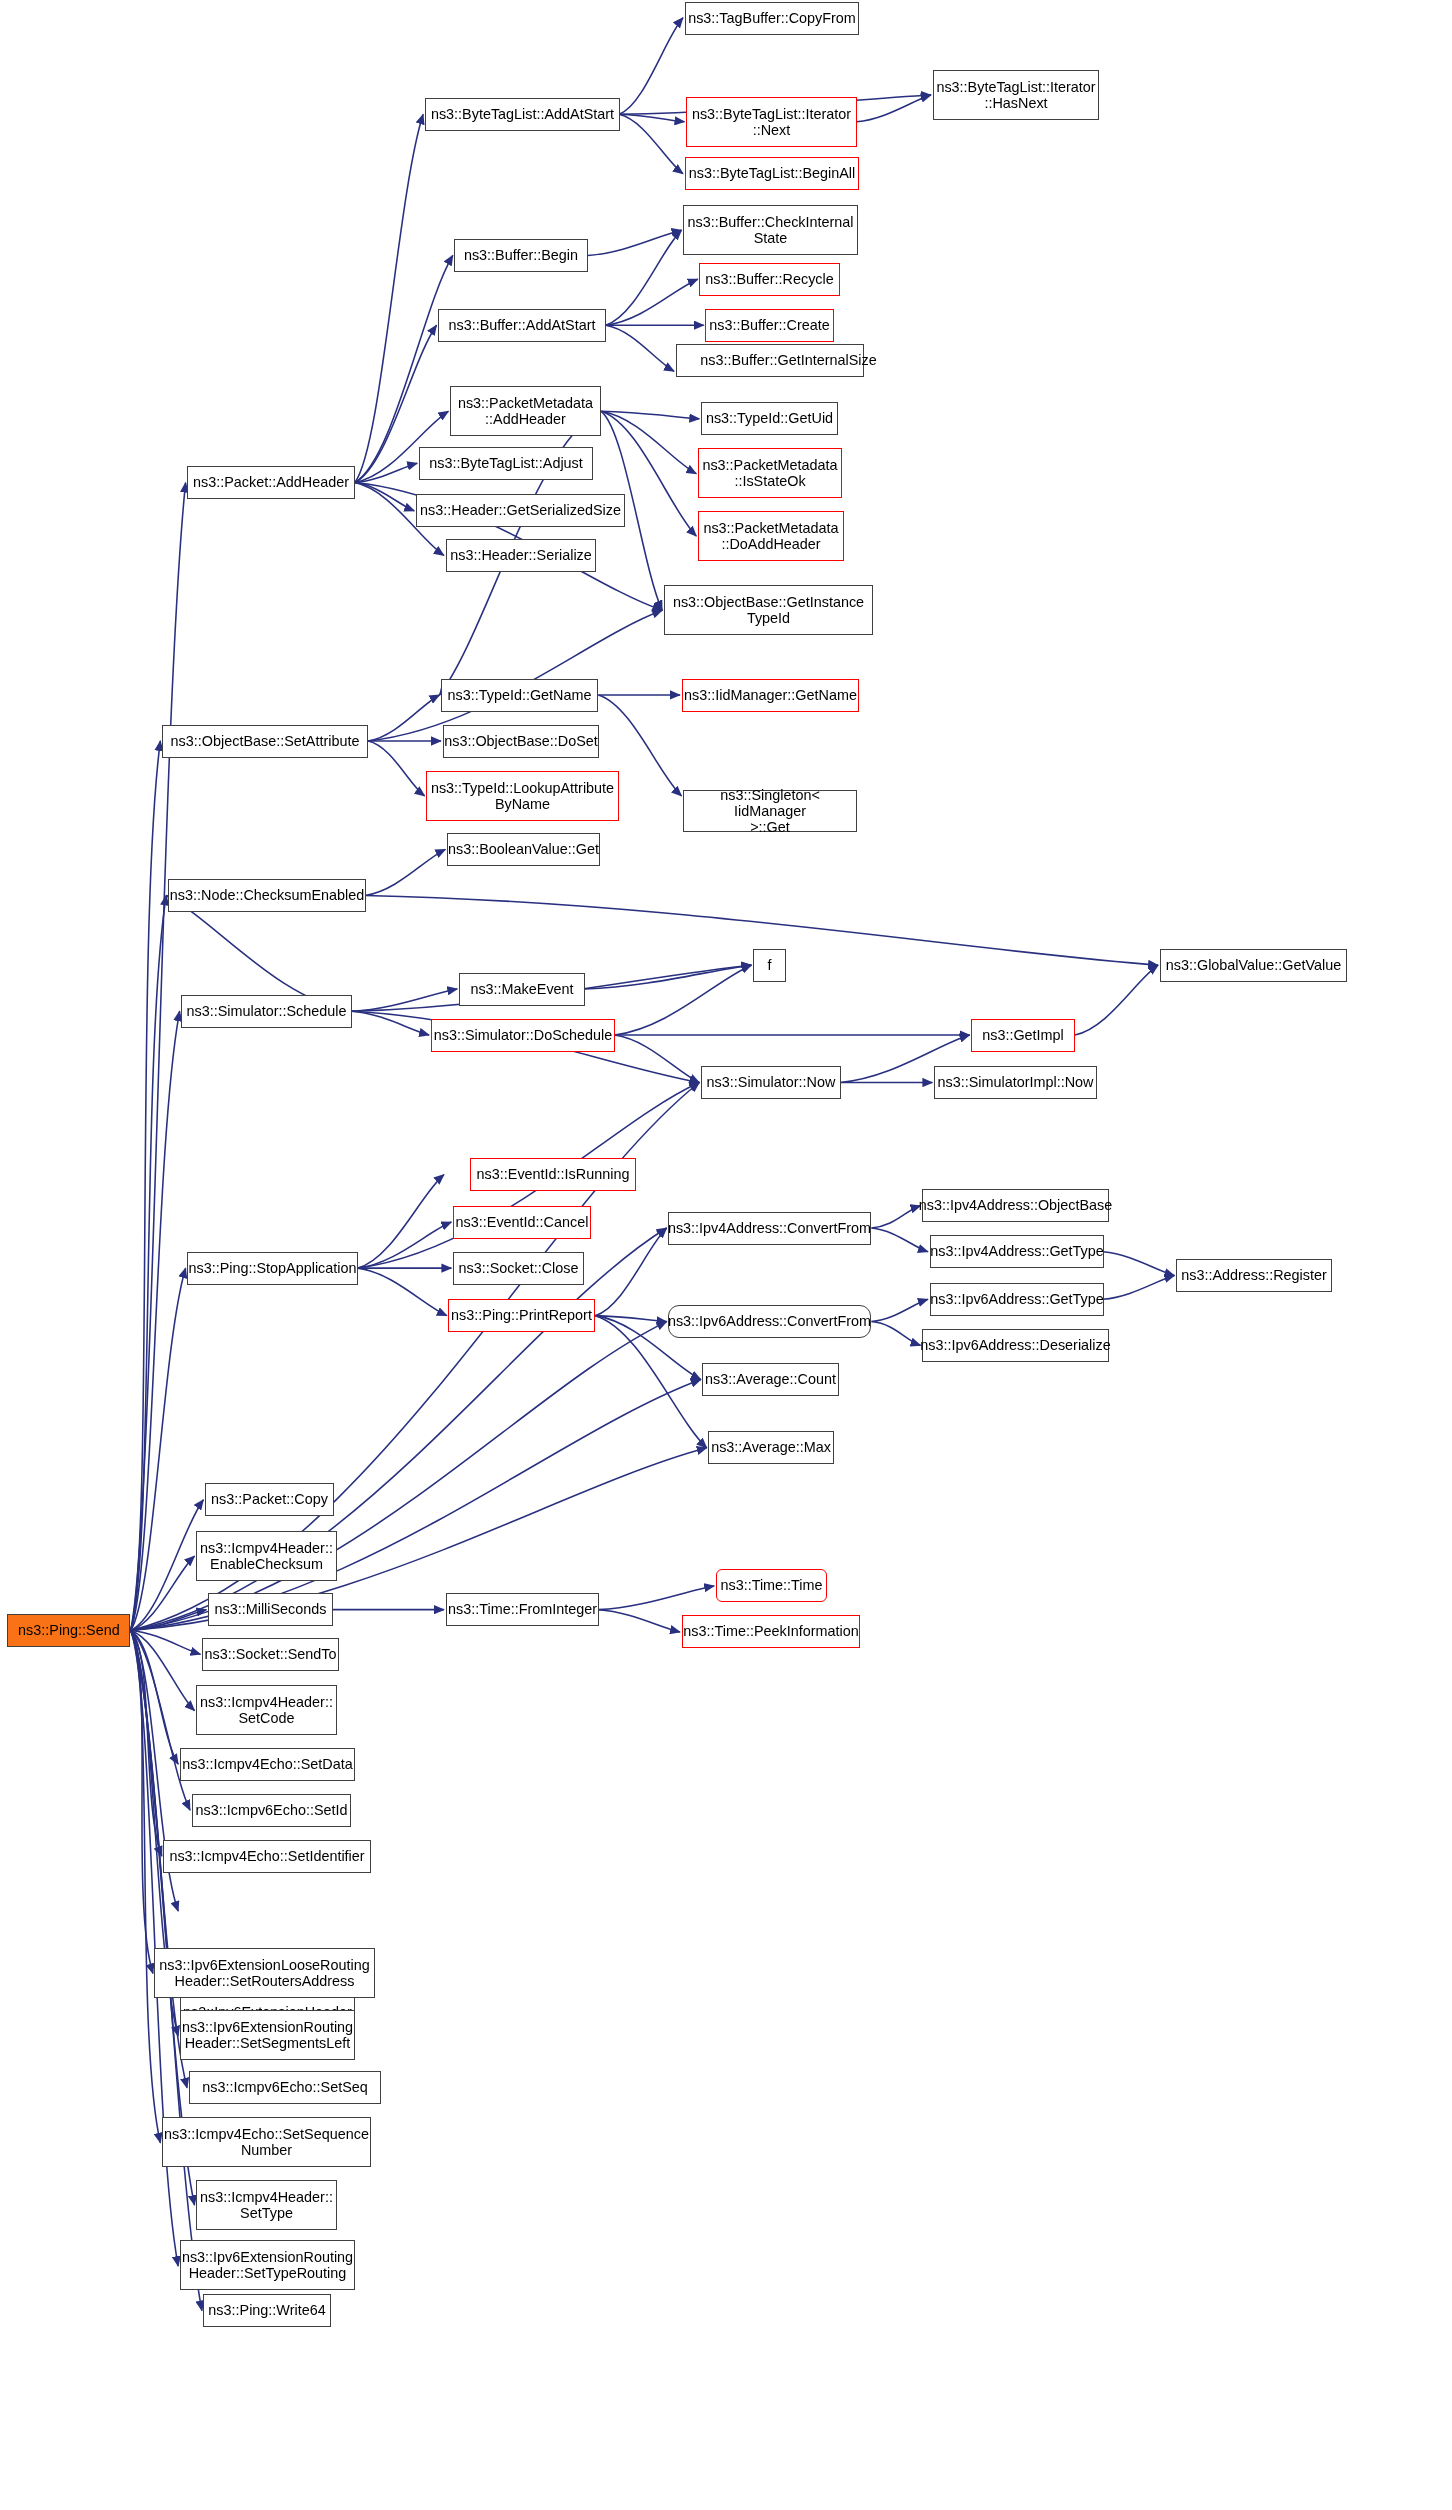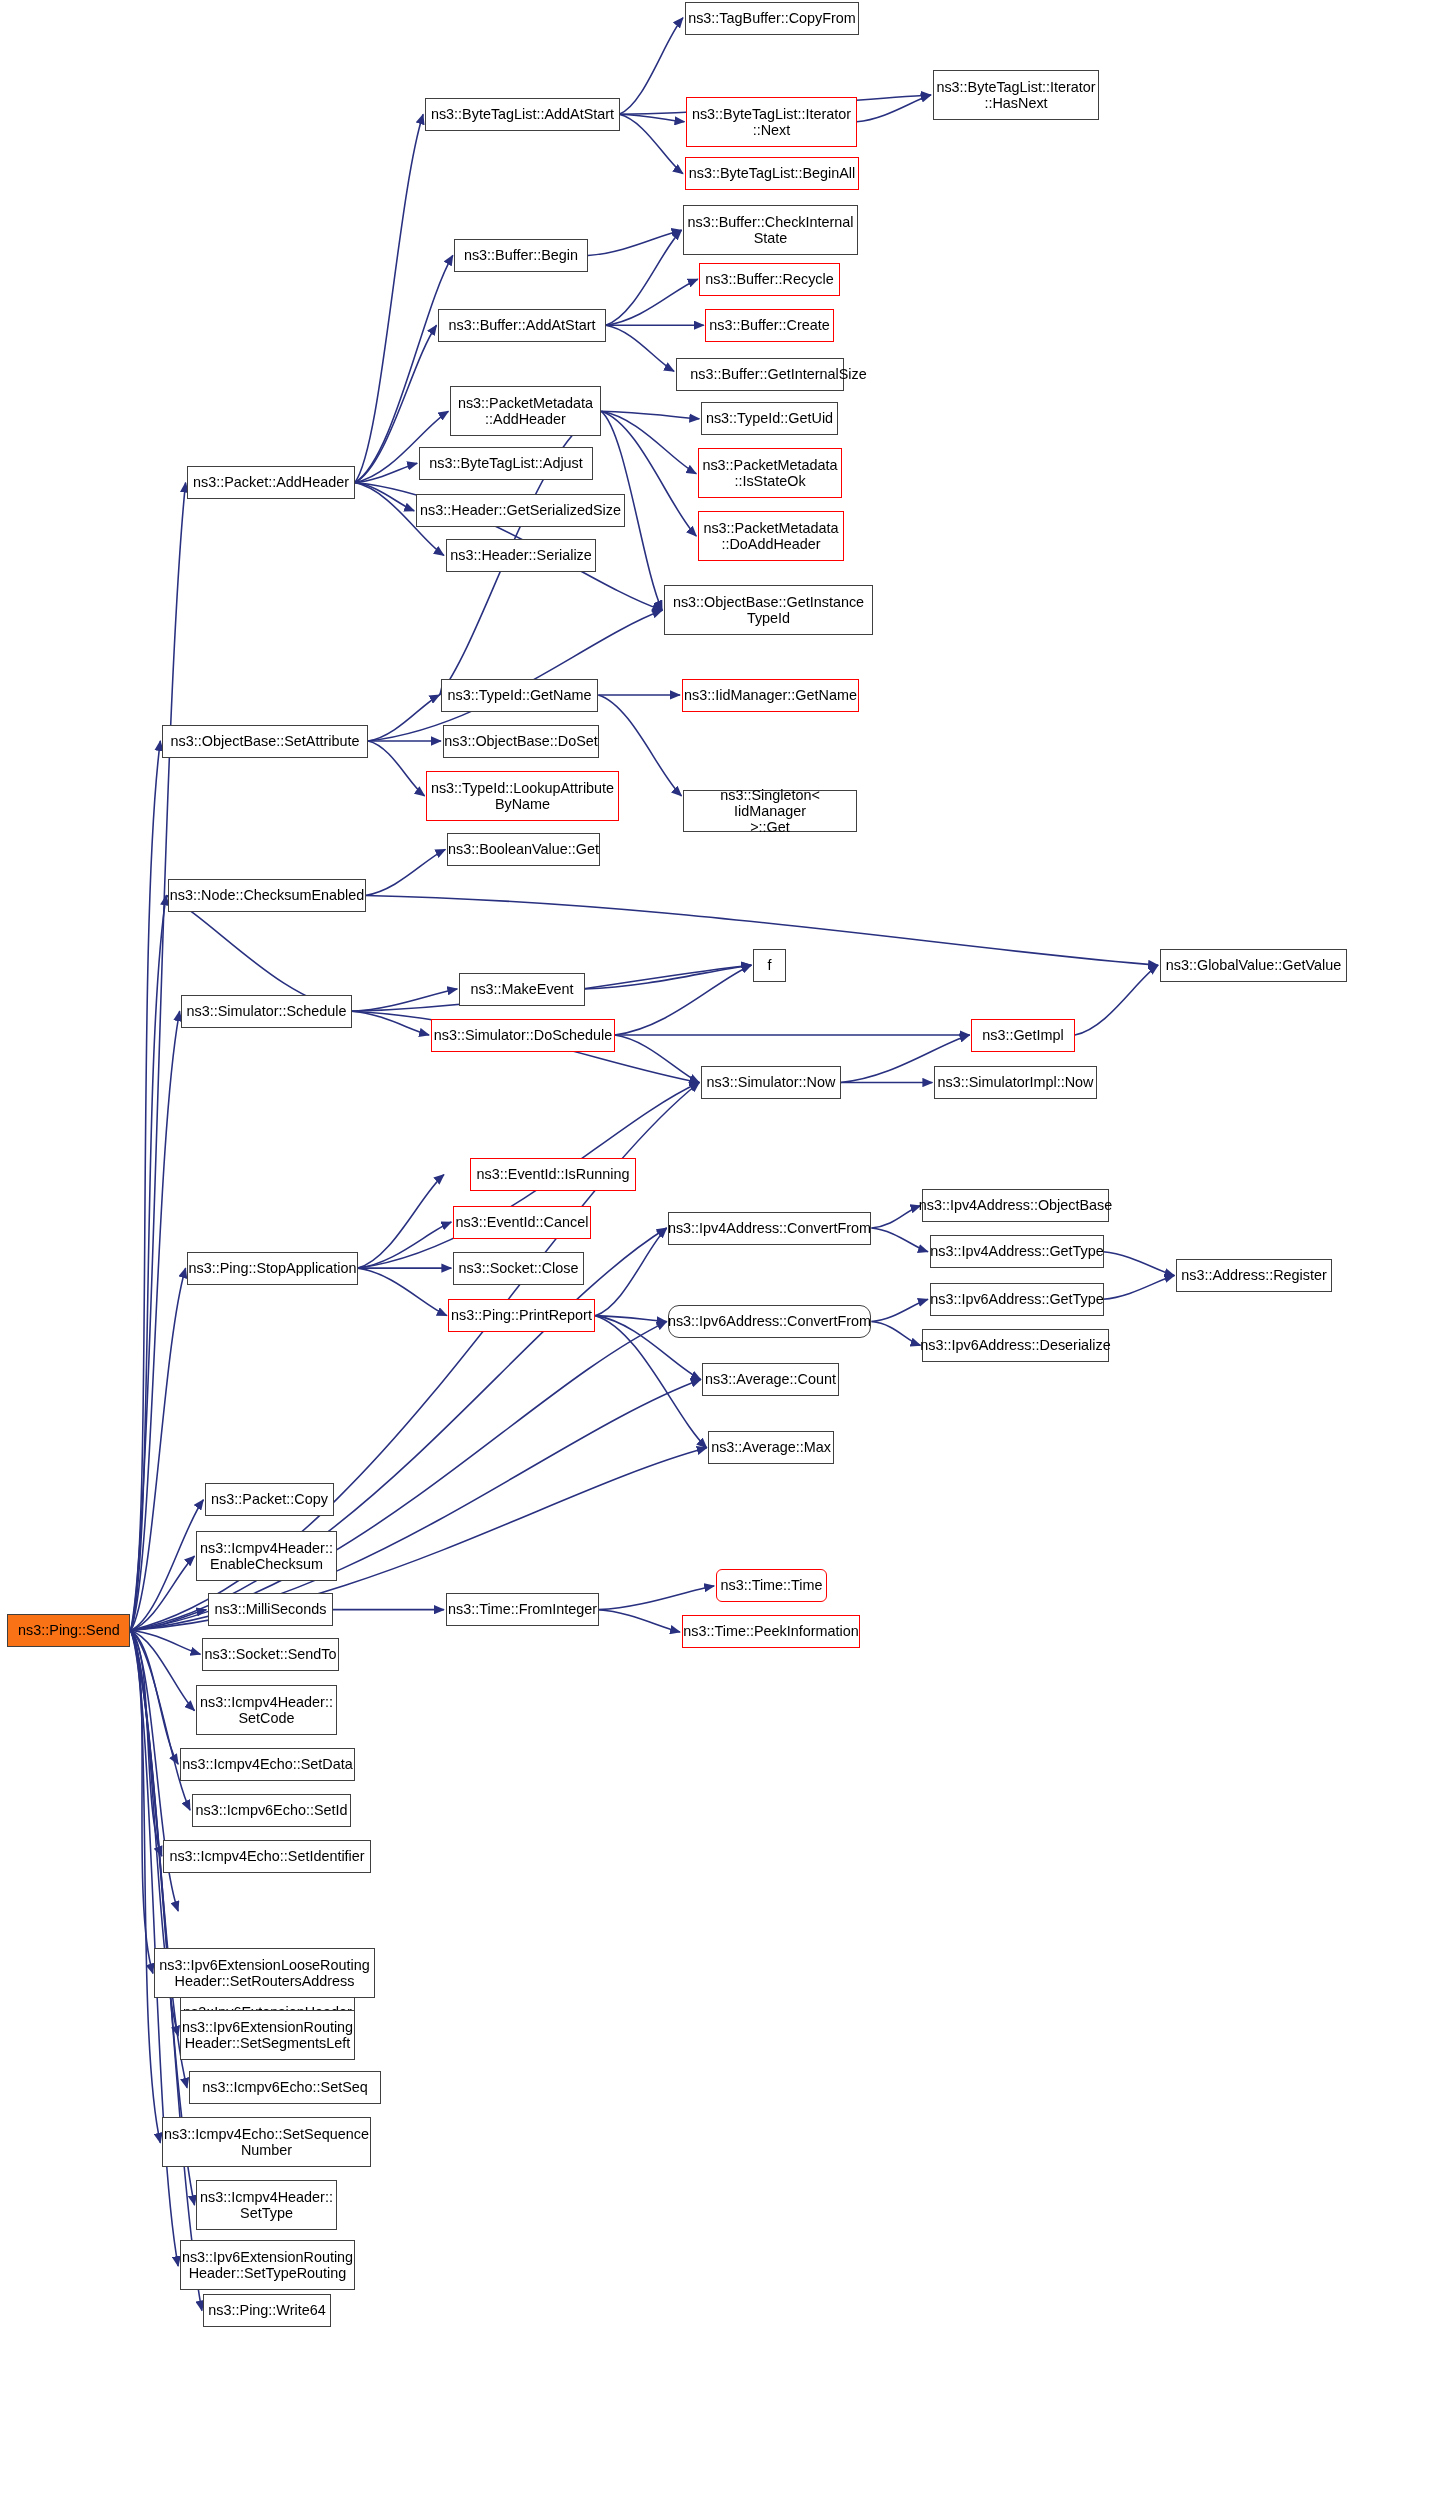"ns3::Buffer::GetInternalSize" div.node { top: 358px -> 344px; width: 168px -> 188px }
